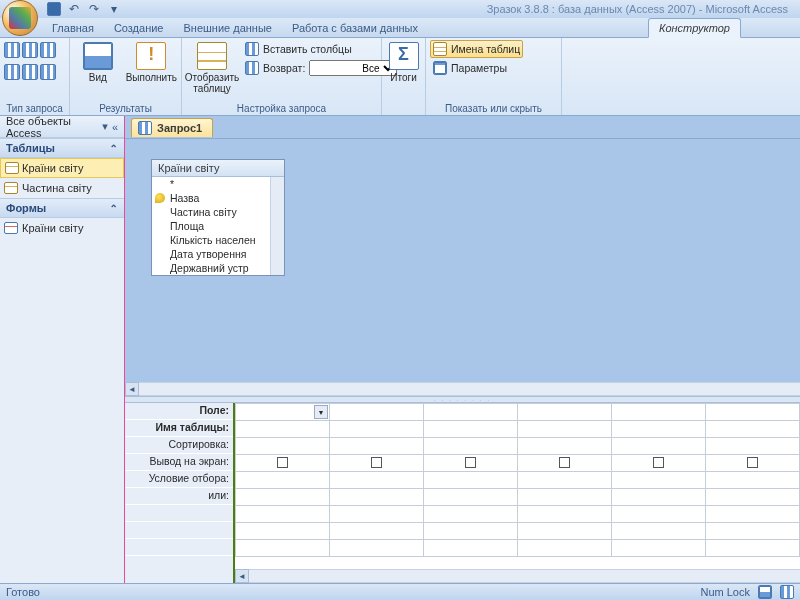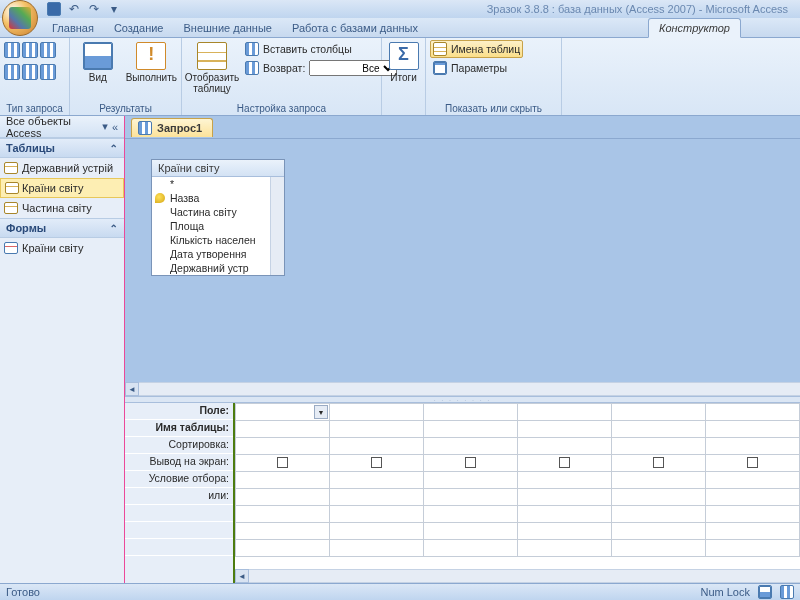"Державний устрій" div.nav-item { html: <div> <span></span> <span>Державний устрій</span> </div> -> none }
